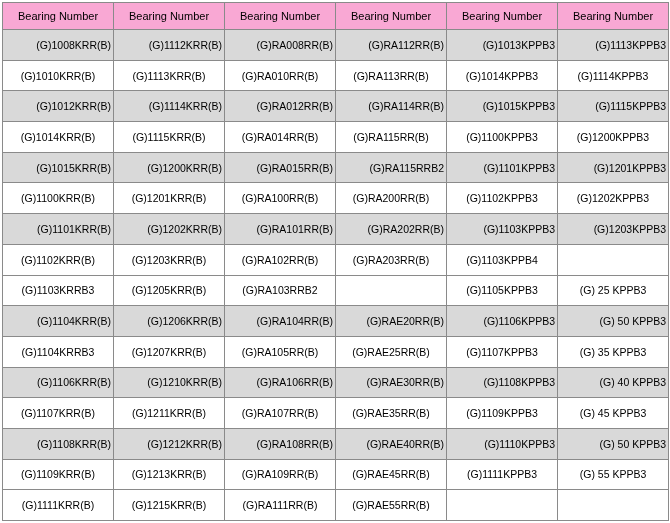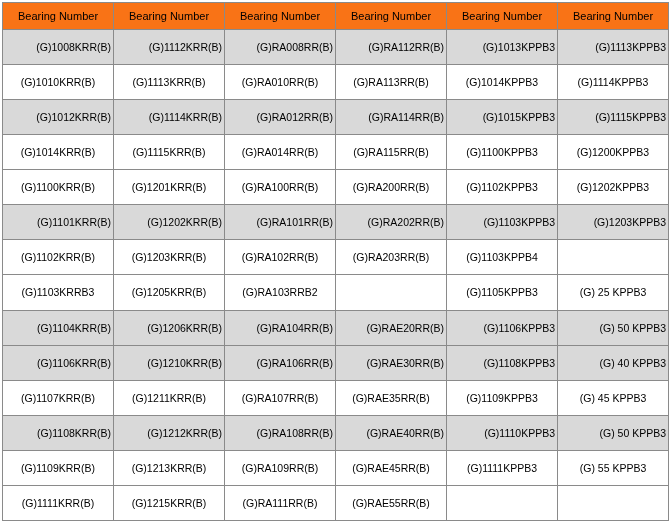"Bearing Number" table.bearing-table th { background: #f97316 -> #f9a8d4 }
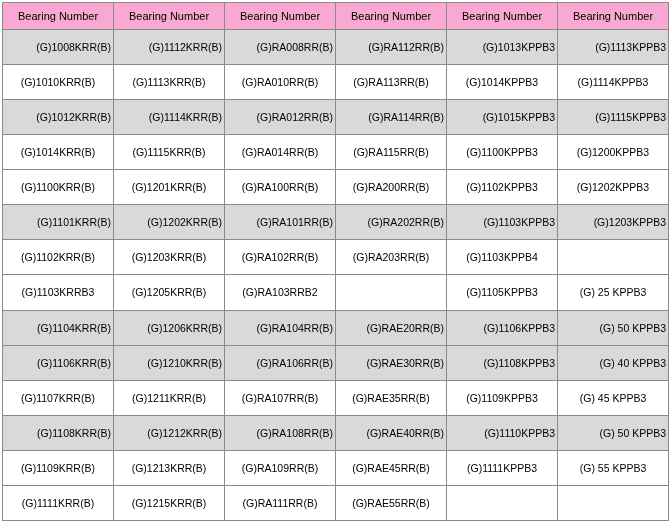"(G)1015KRR(B)" tr.row-odd { html: none -> <tr> <td>(G)1015KRR(B)</td> <td>(G)1200KRR(B)</td> <td>(G)RA015RR(B)</td> <td>(G)RA115RRB2</td> <td>(G)1101KPPB3</td> <td>(G)1201KPPB3</td> </tr> }
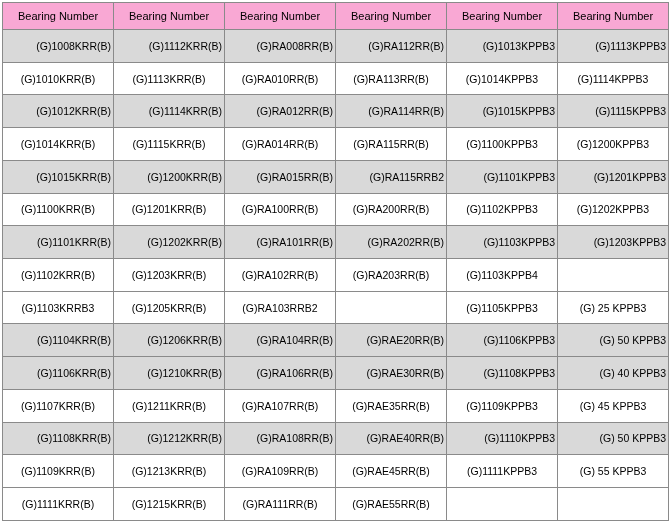"(G)1104KRRB3" tr.row-even { html: none -> <tr> <td>(G)1104KRRB3</td> <td>(G)1207KRR(B)</td> <td>(G)RA105RR(B)</td> <td>(G)RAE25RR(B)</td> <td>(G)1107KPPB3</td> <td>(G) 35 KPPB3</td> </tr> }
